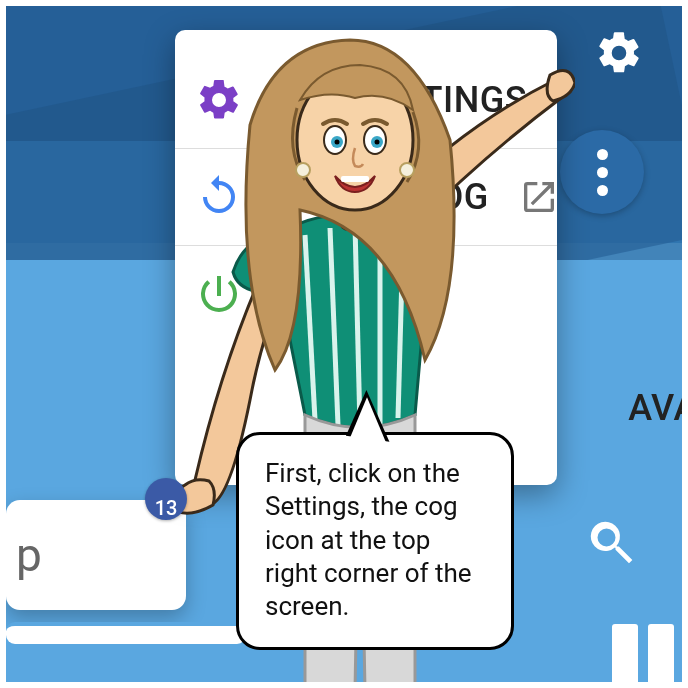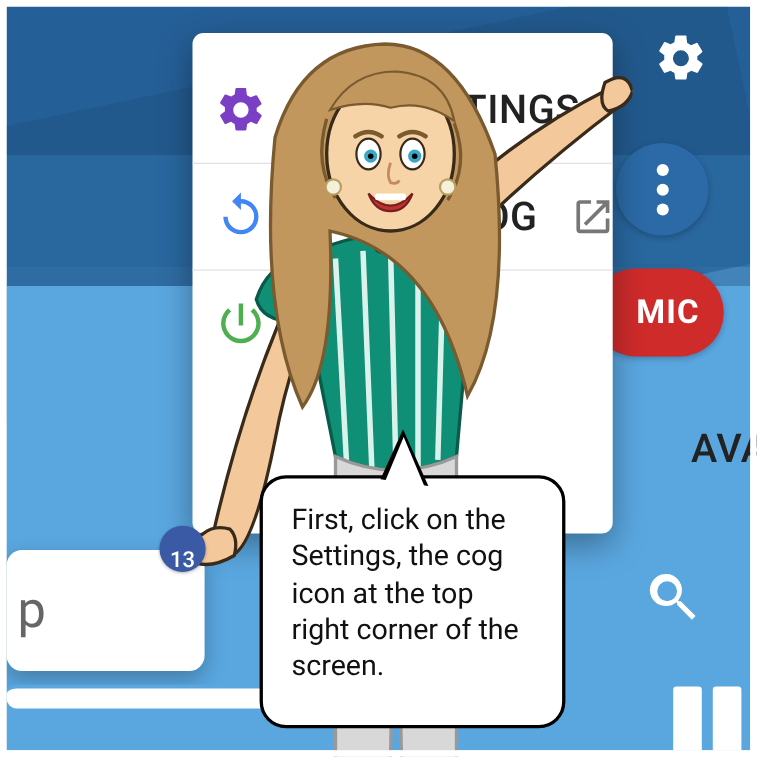"MIC" div.mic-pill { html: <div> <span>MIC</span> </div> -> none }
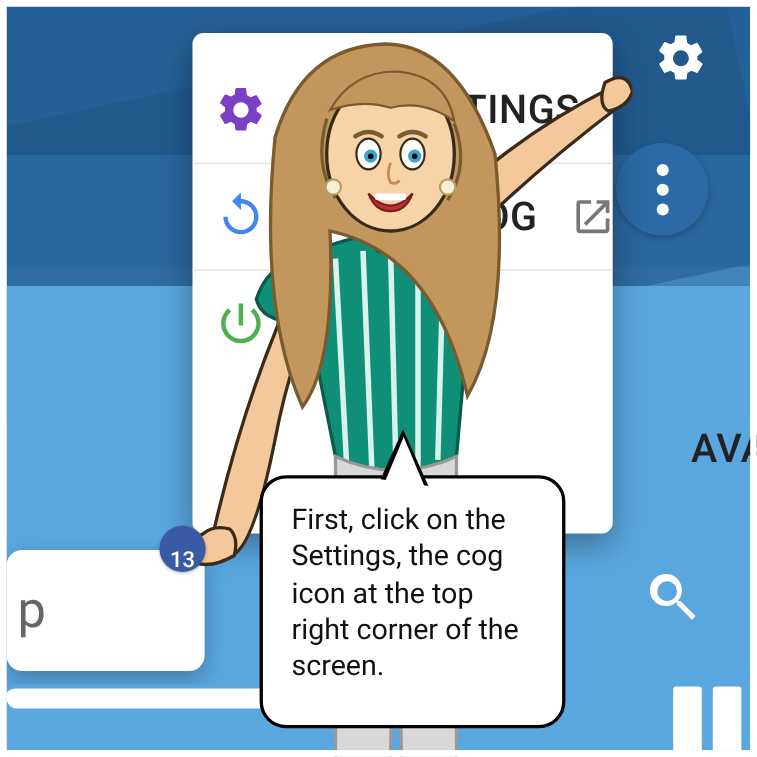"First, click on the Settings," .bubble { padding: 22px 26px 36px 26px -> 22px 26px 24px 26px }
